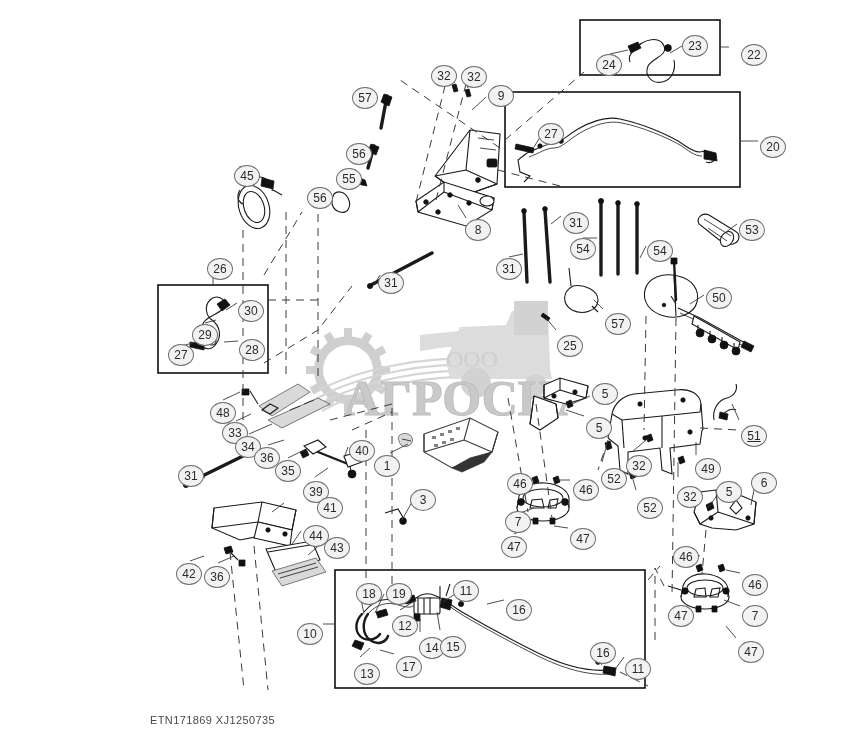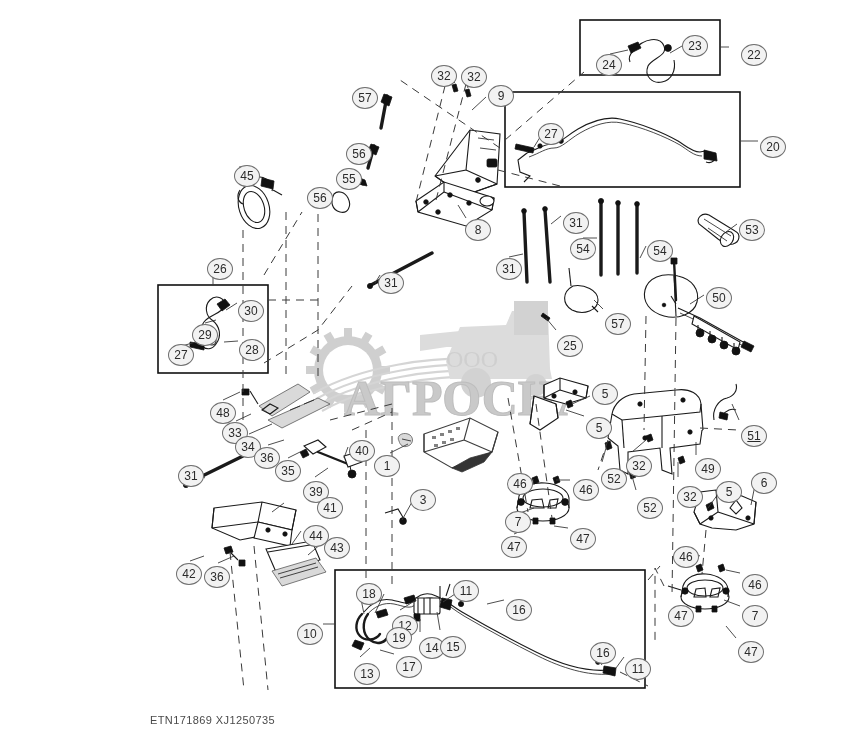"19" div.cal { margin-top: 44px -> none }
